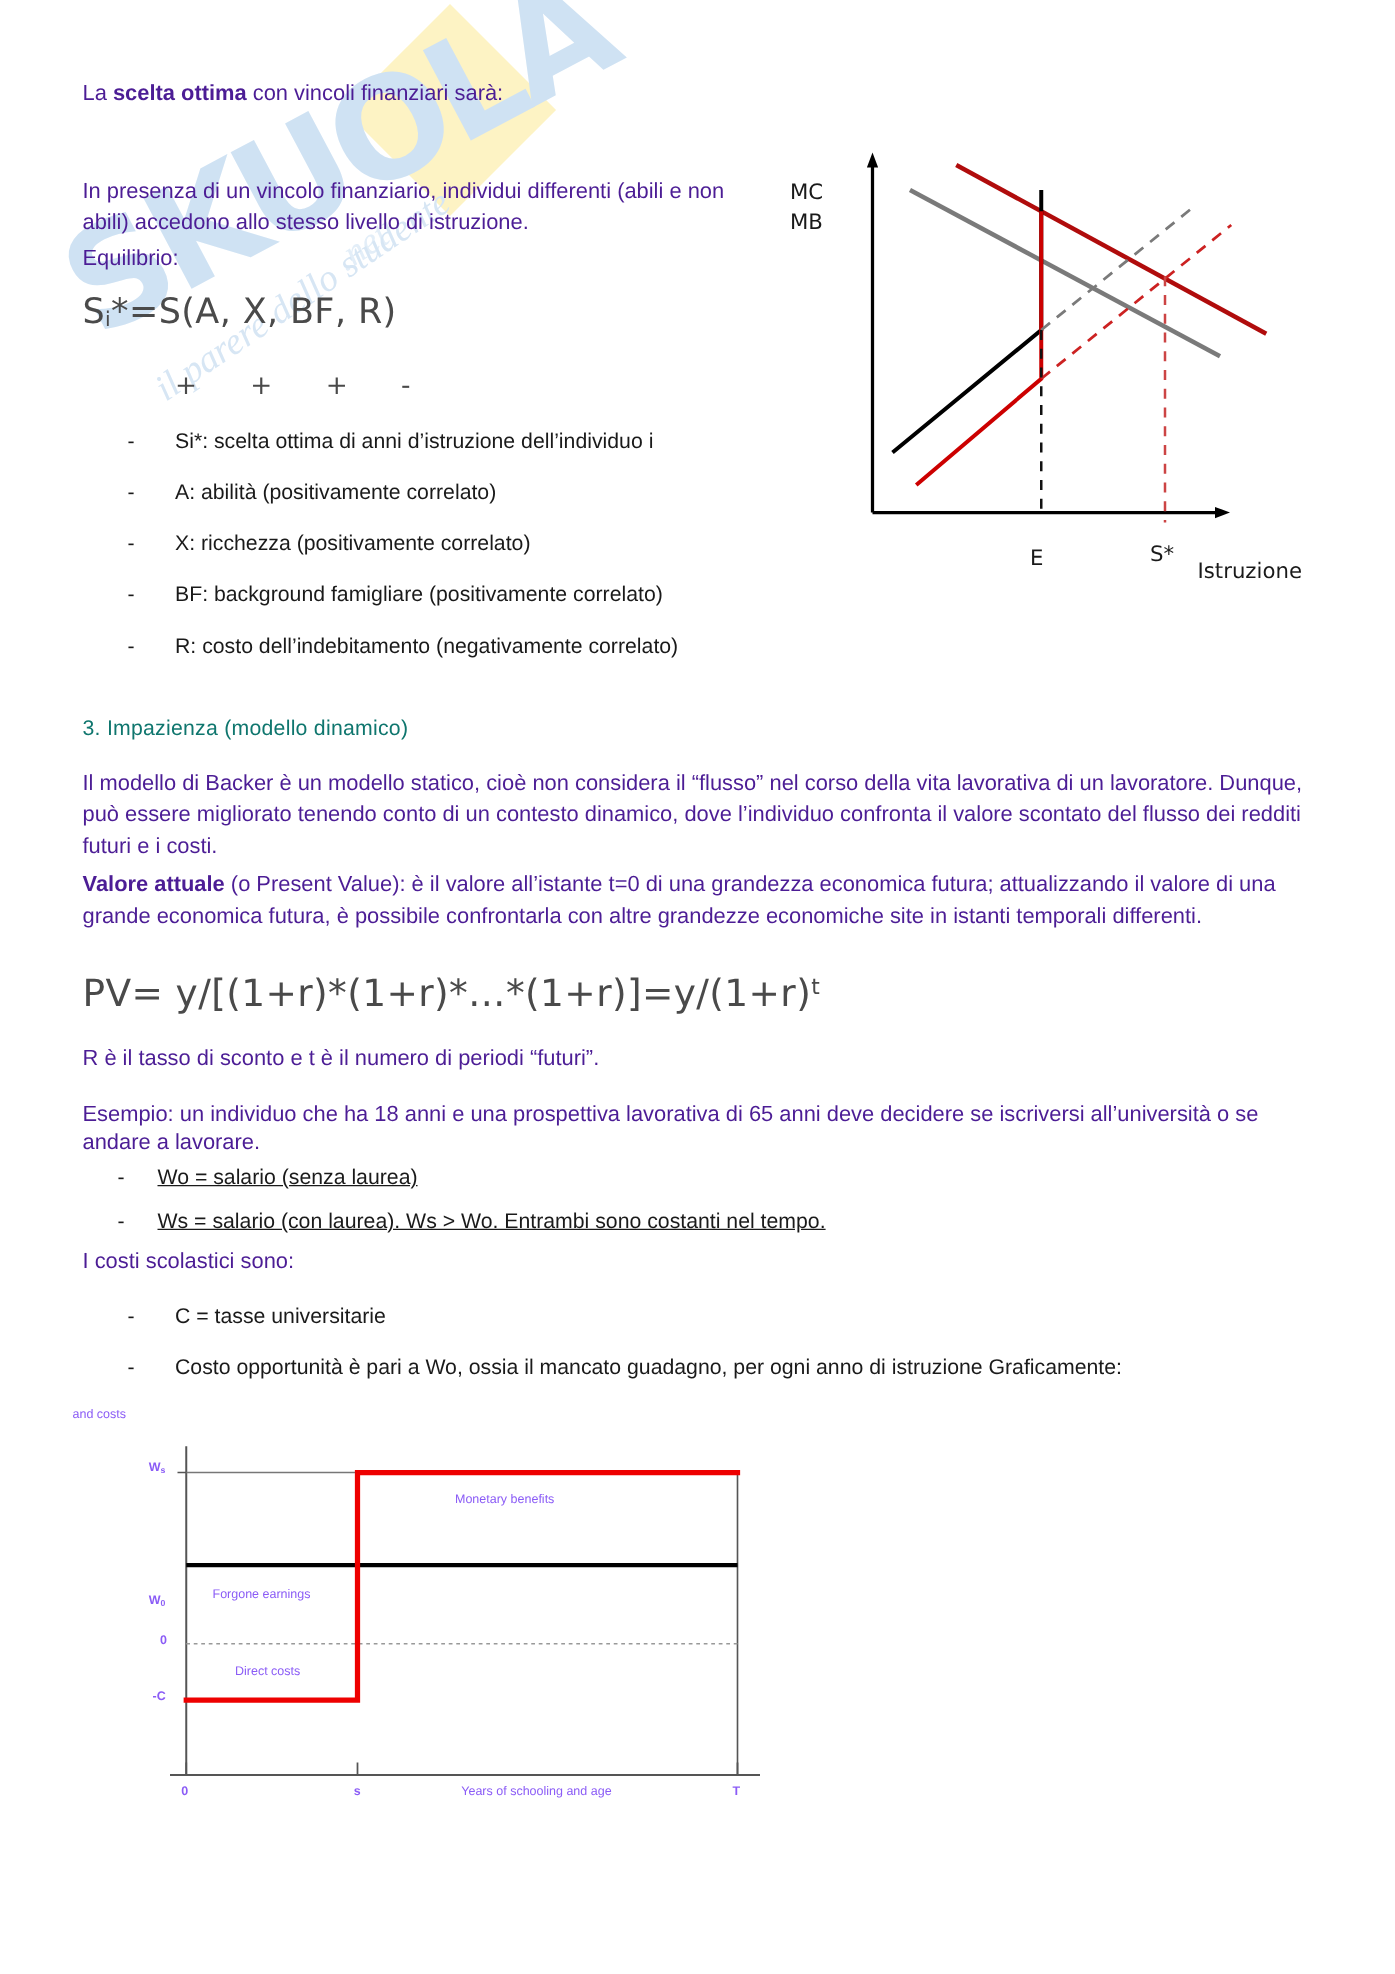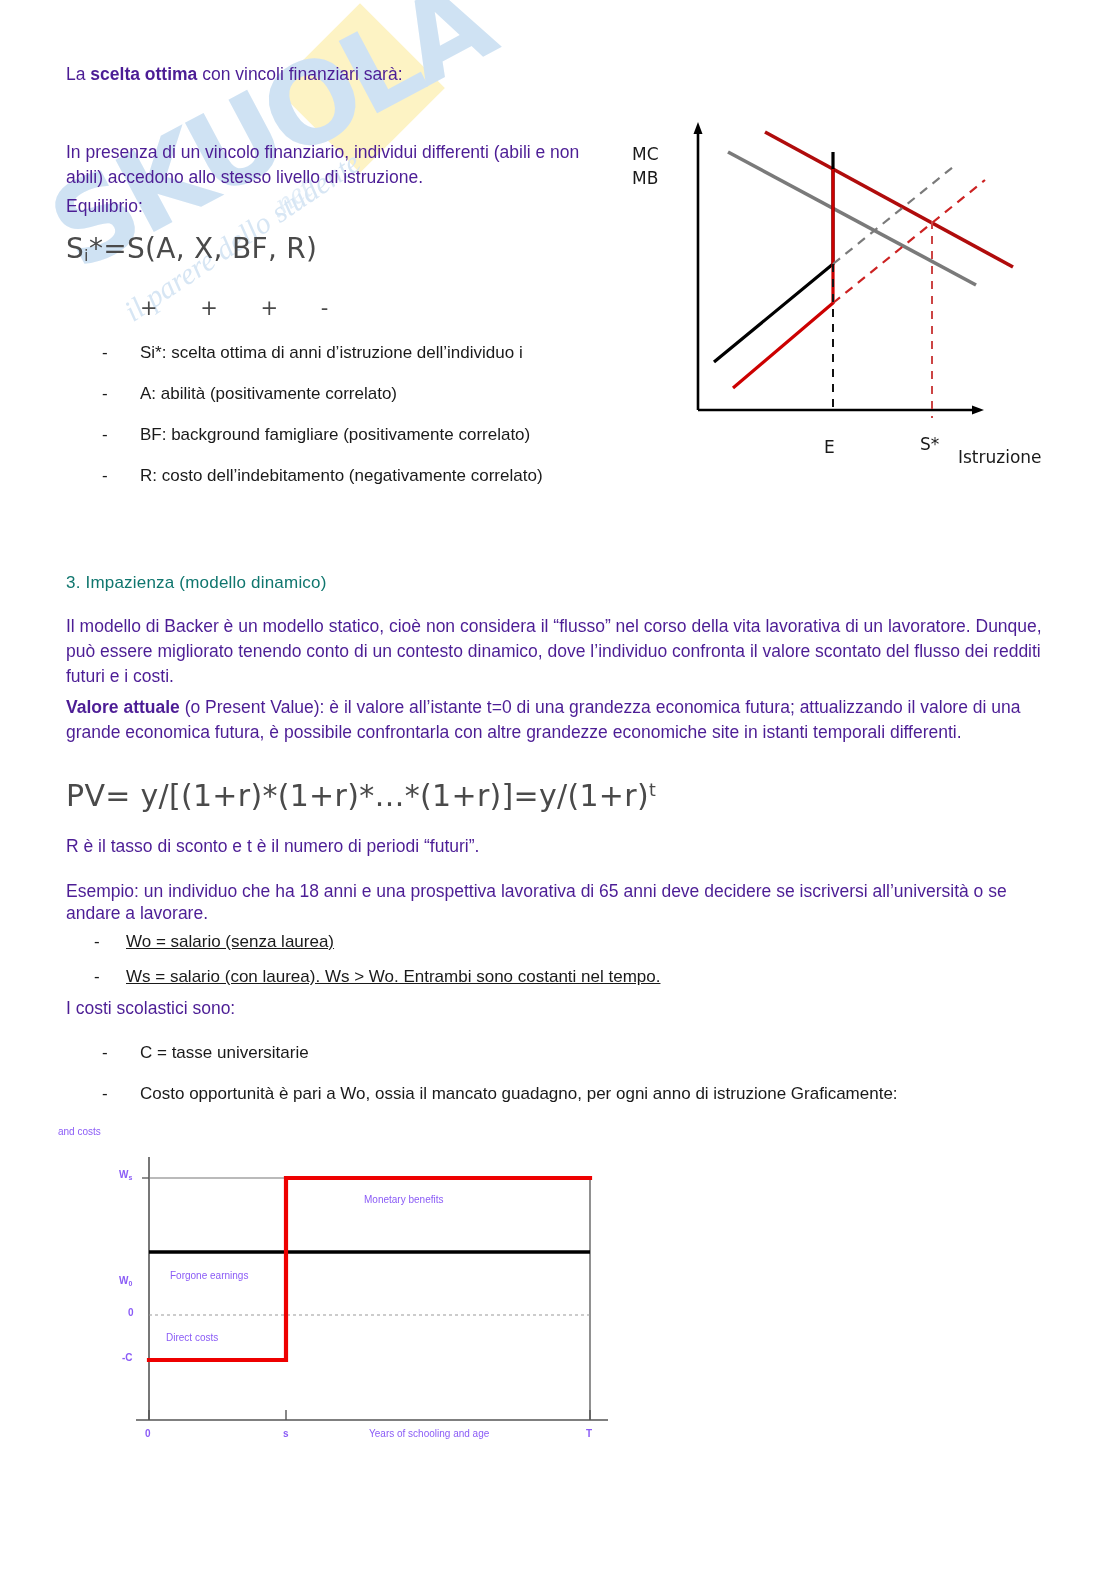"X: ricchezza (positivamente correlato)" li { html: none -> <li>X: ricchezza (positivamente correlato)</li> }
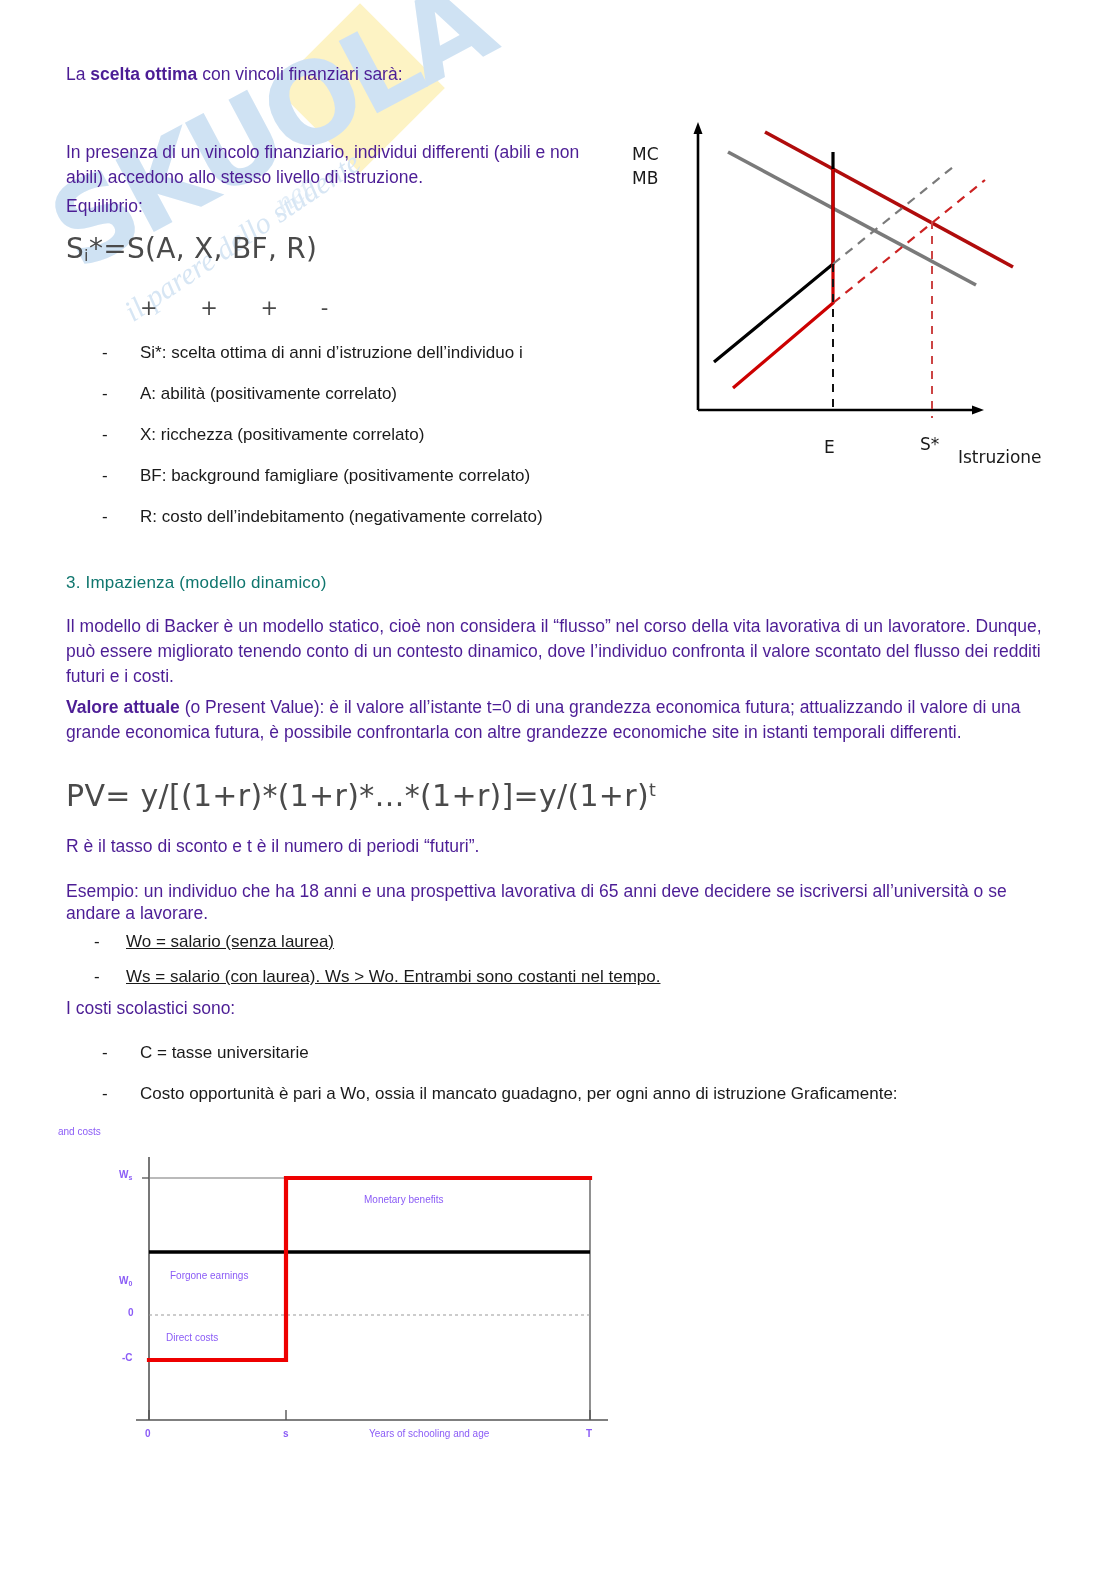"Direct costs" div.c2-text { left: 118px -> 140px }
